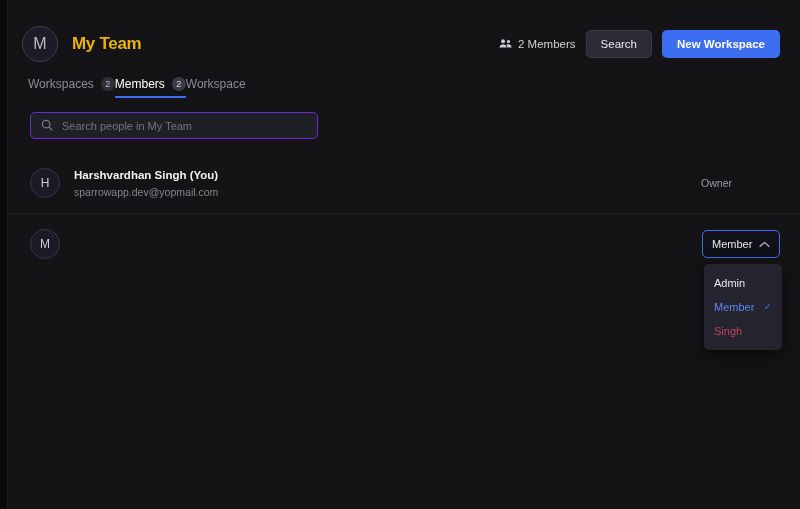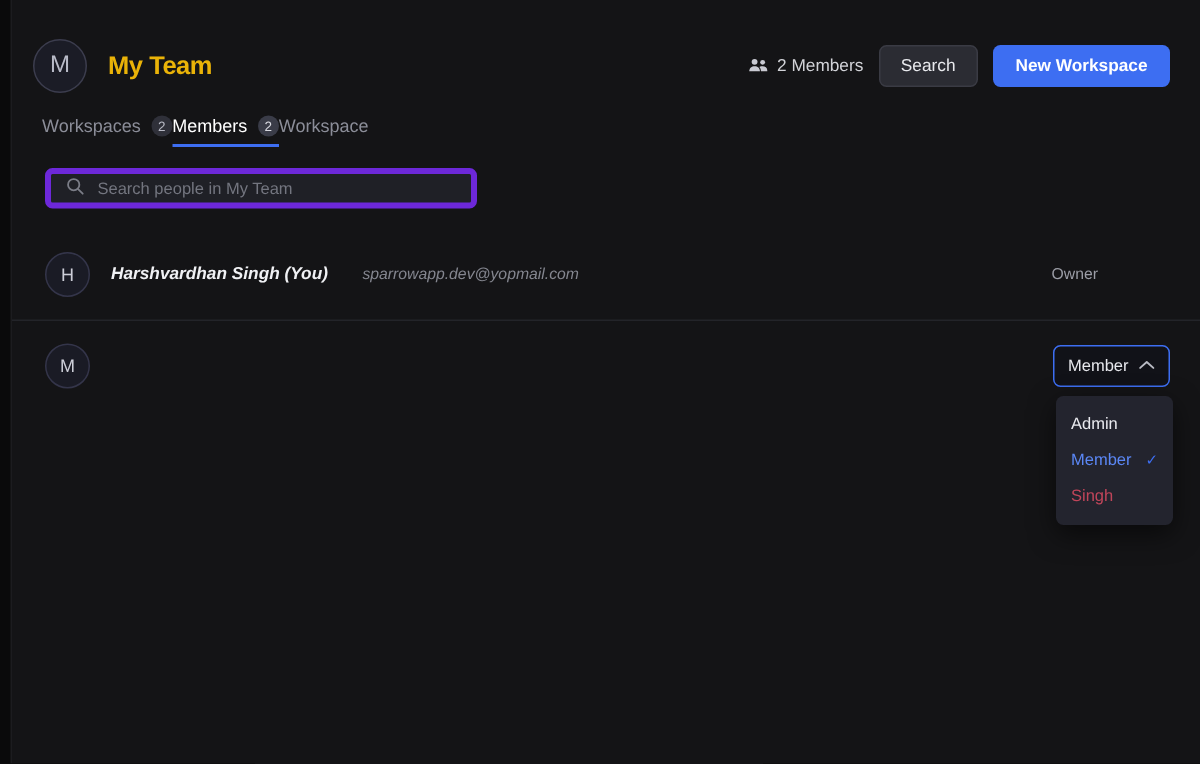"Search people in My Team" .search-wrap { border: 4px solid #6d28d9 -> 1px solid #6d28d9 }
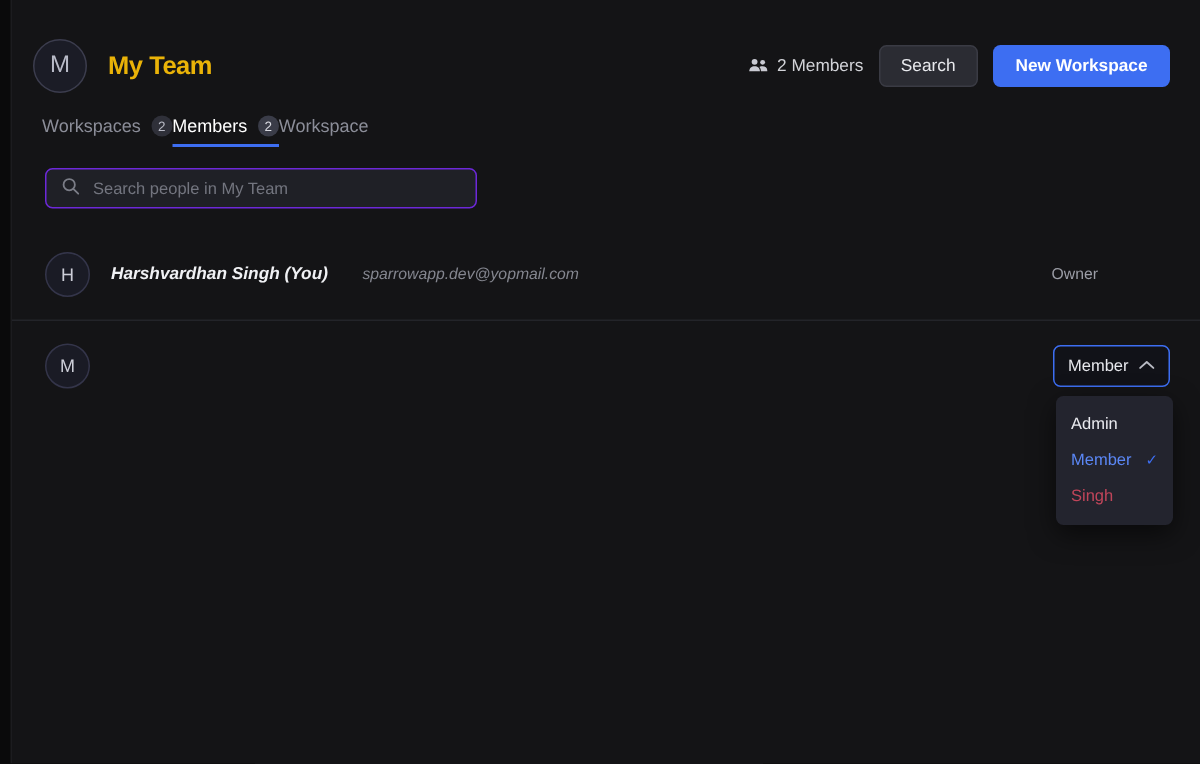"Harshvardhan Singh (You)" .m-info { flex-direction: row -> column; font-style: italic -> none; gap: 23px -> 5px }
